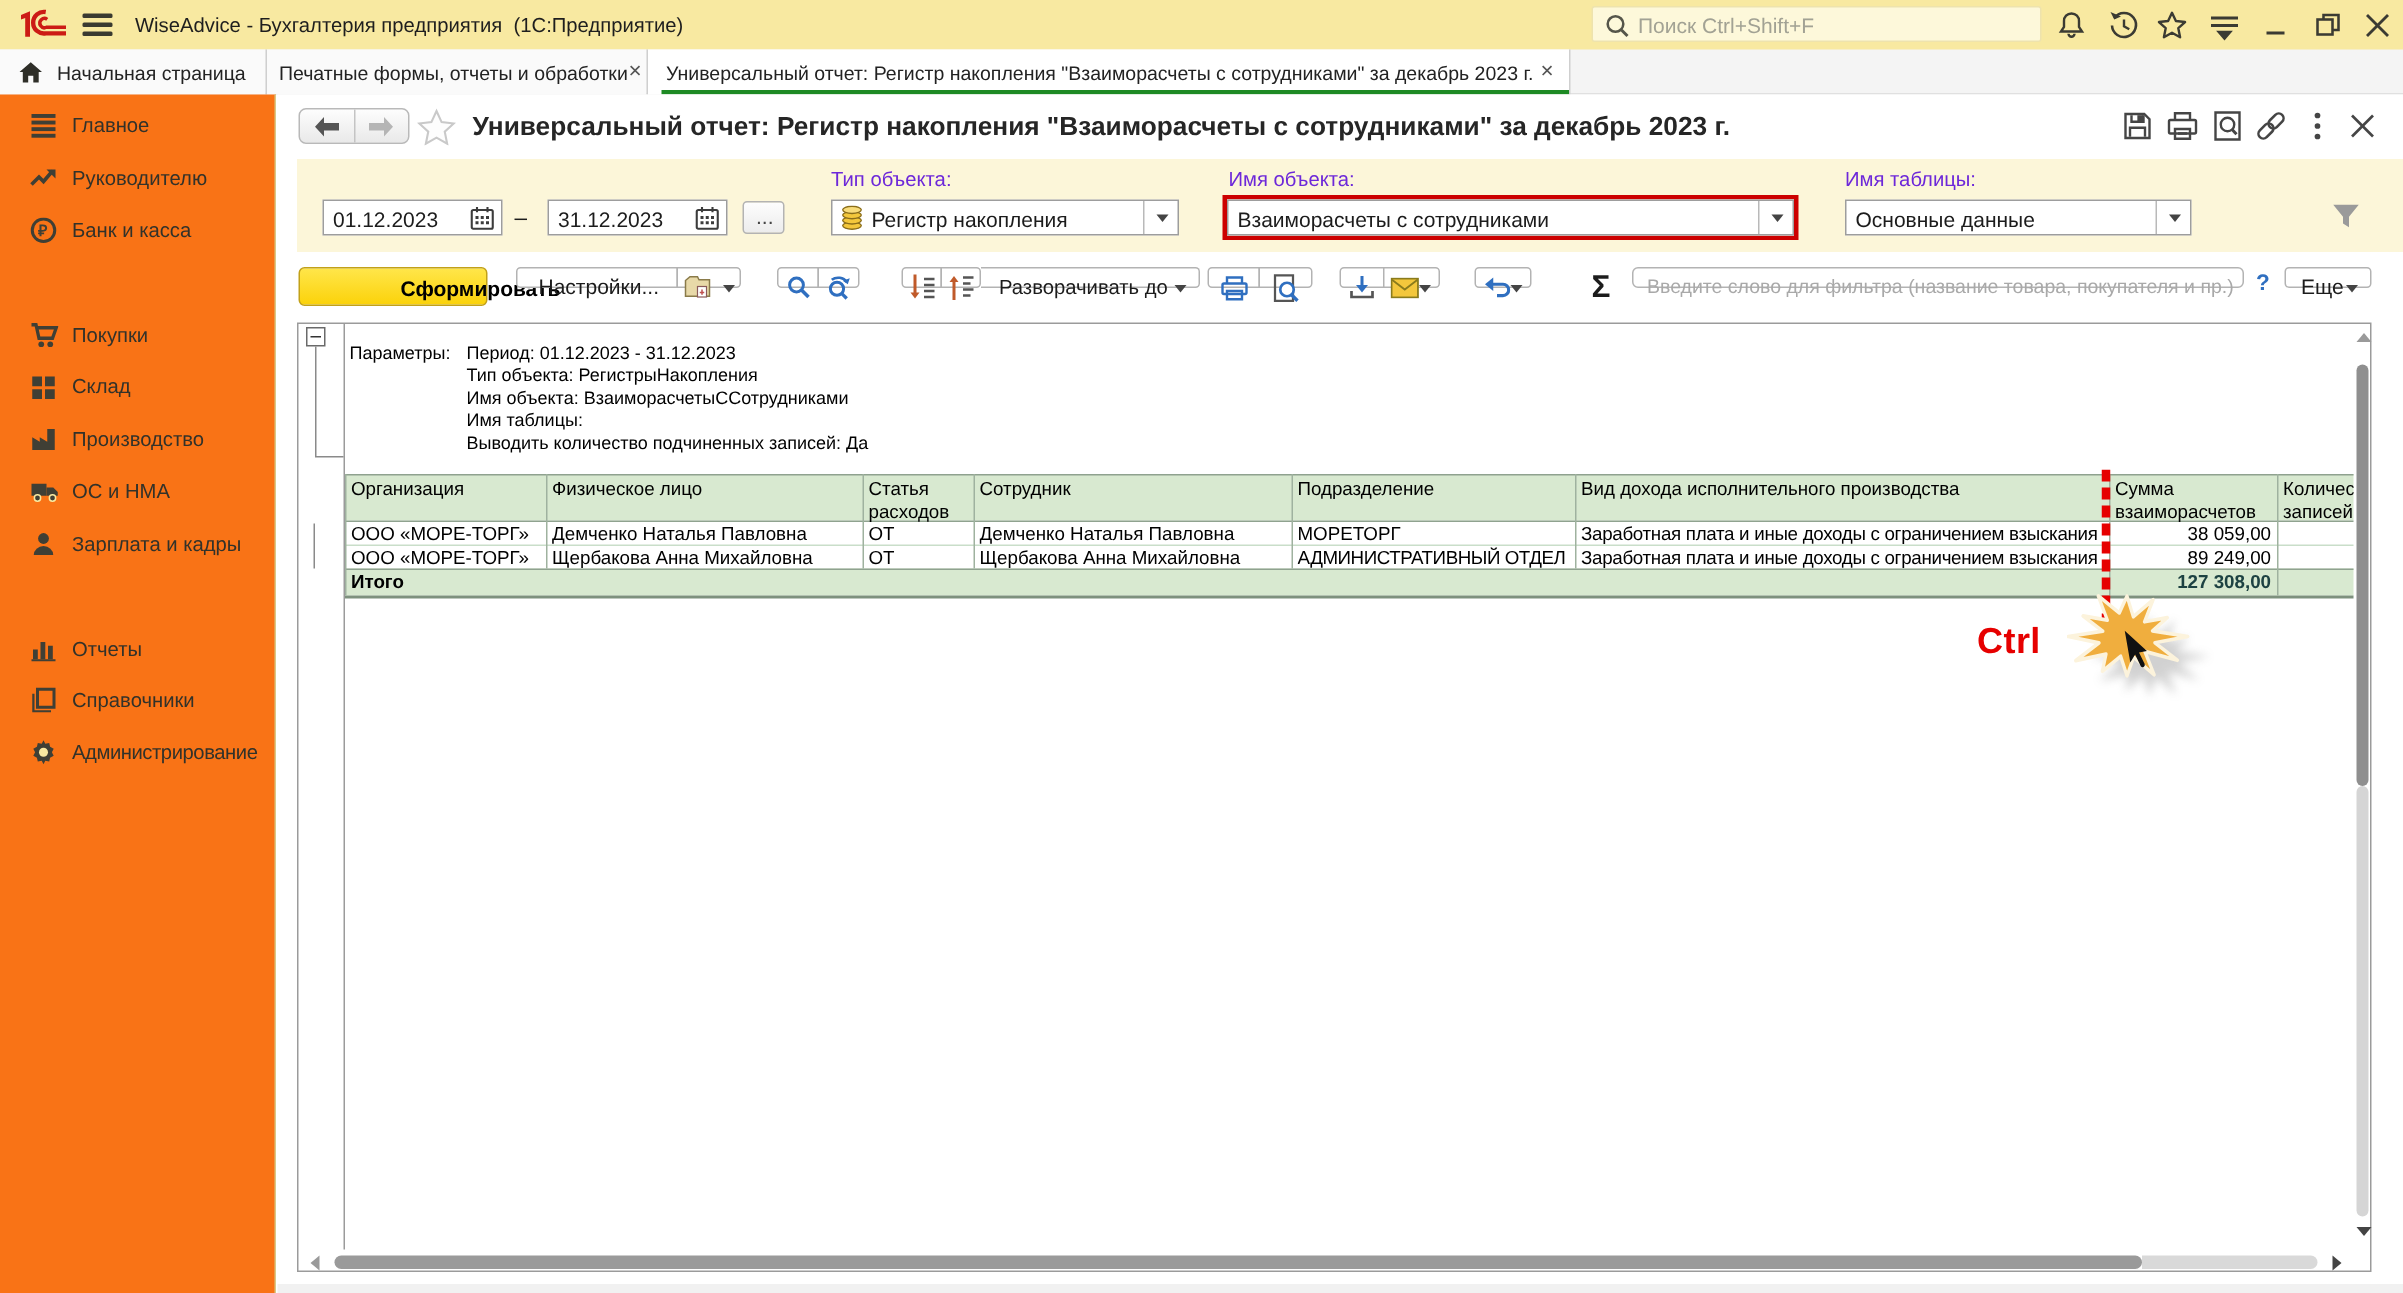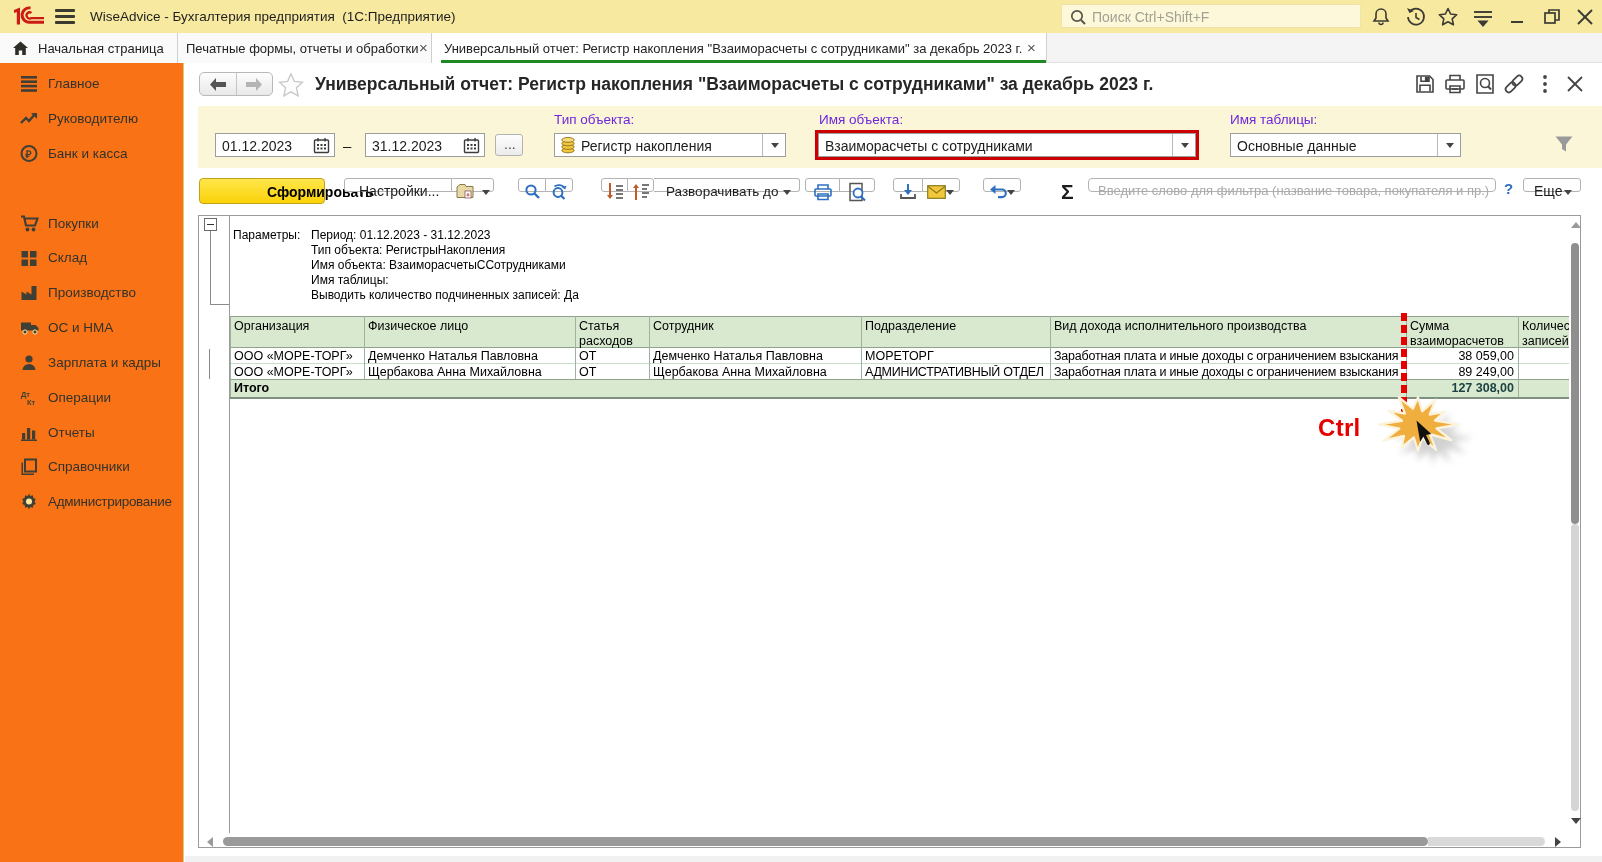"Дт" div.sbitem { html: <div> <svg> <g> <text>Дт</text> <text>Кт</text> </g> </svg> <div>Операции</div> </div> -> none }
